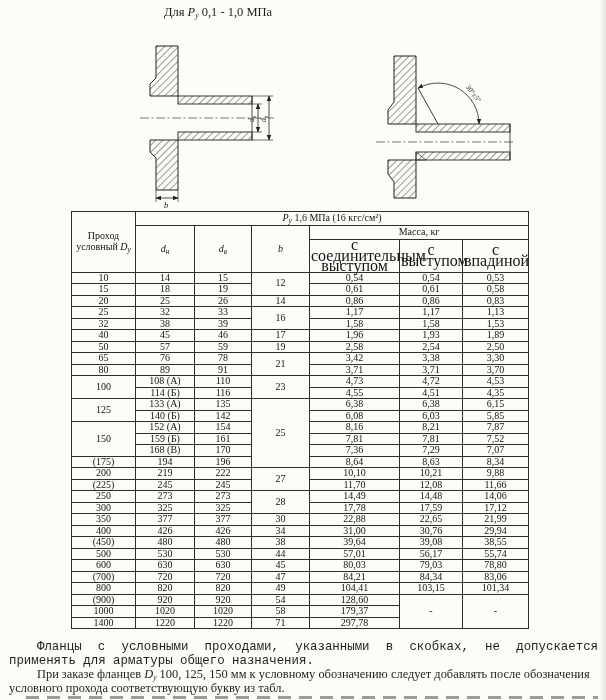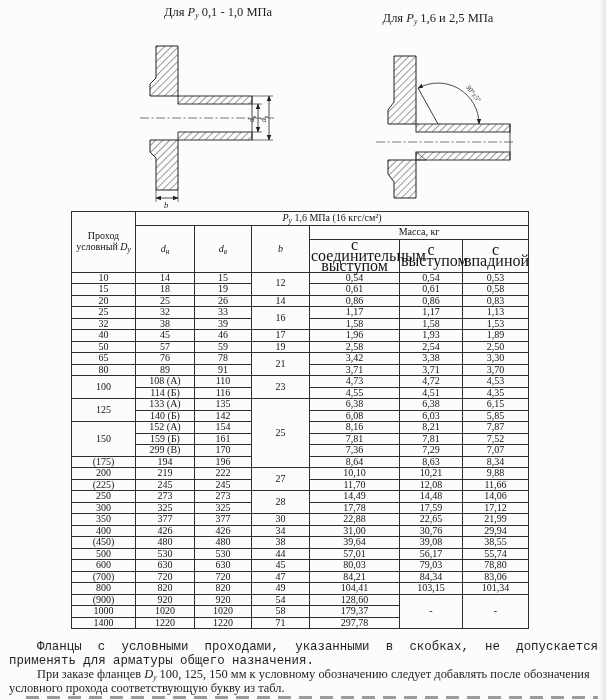"Для Pу 1,6 и 2,5" div { html: <div><span>Для </span><i>P</i><sub>у</sub><span> 1,6 и 2,5 МПа</span></div> -> none }
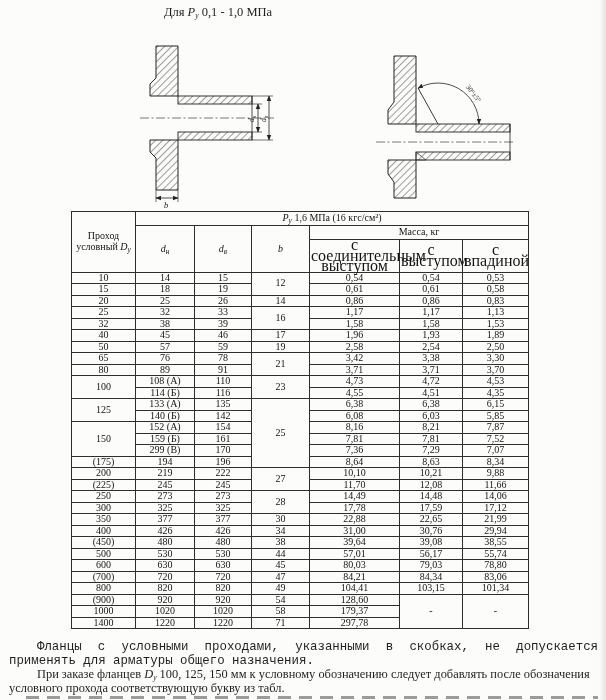"299 (В)" td { text: 299 -> 168 }
